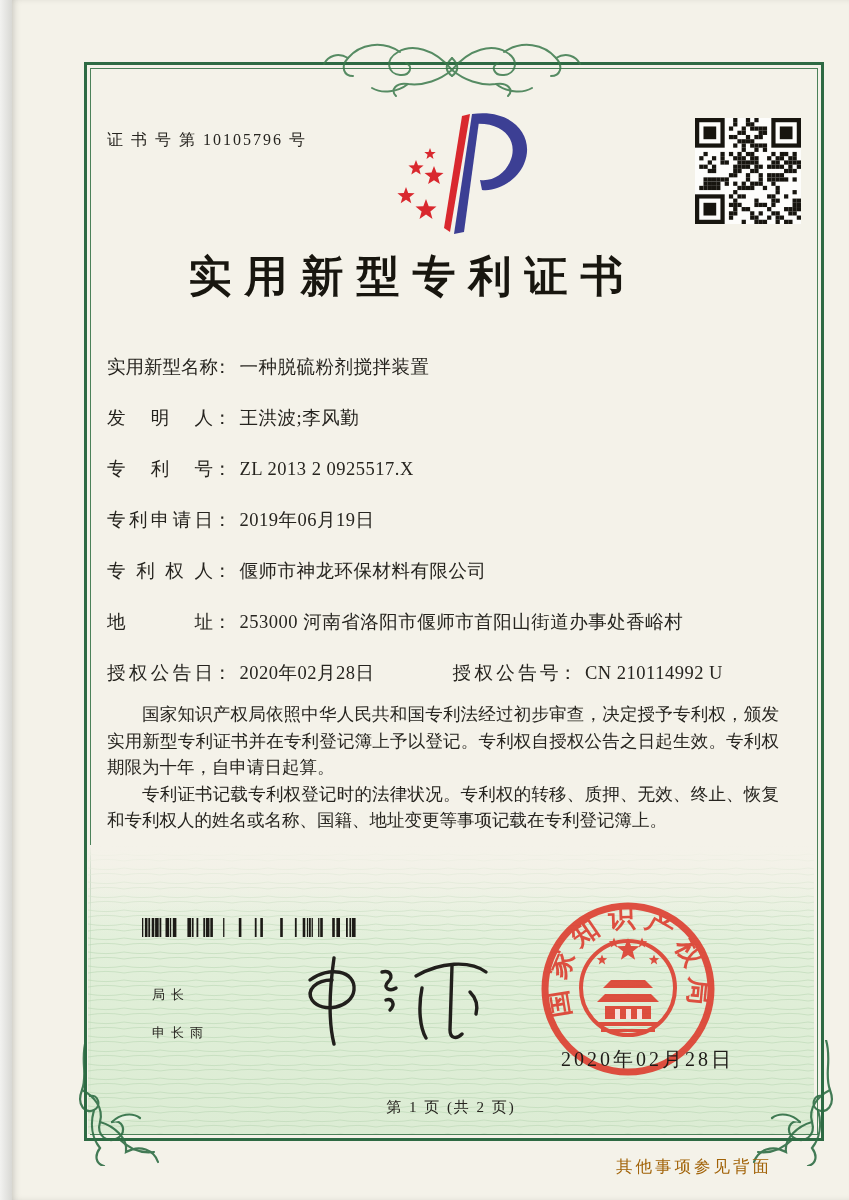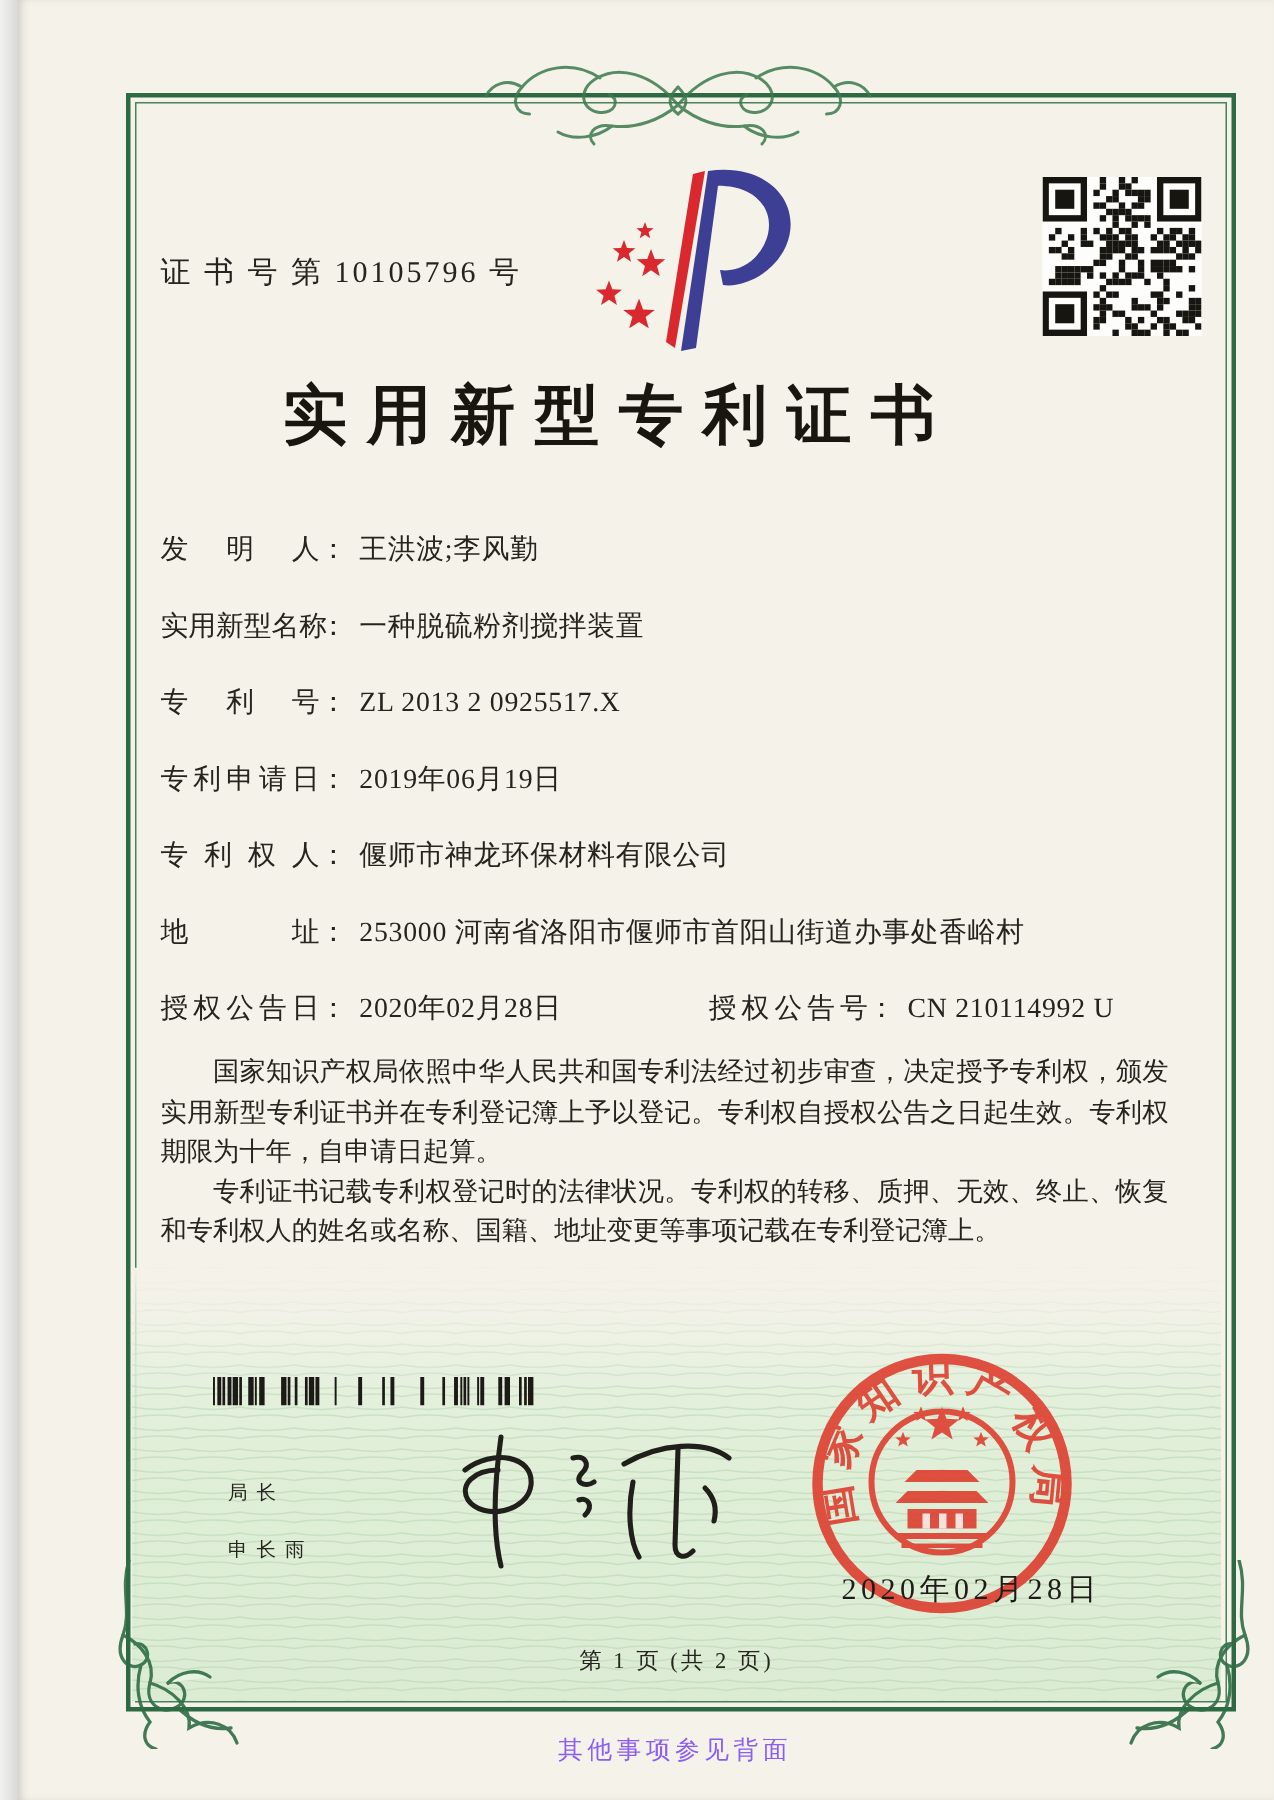"证 书 号 第 10105796" .cert-number { font-size: 20px -> 16px; margin-top: 38px -> none }
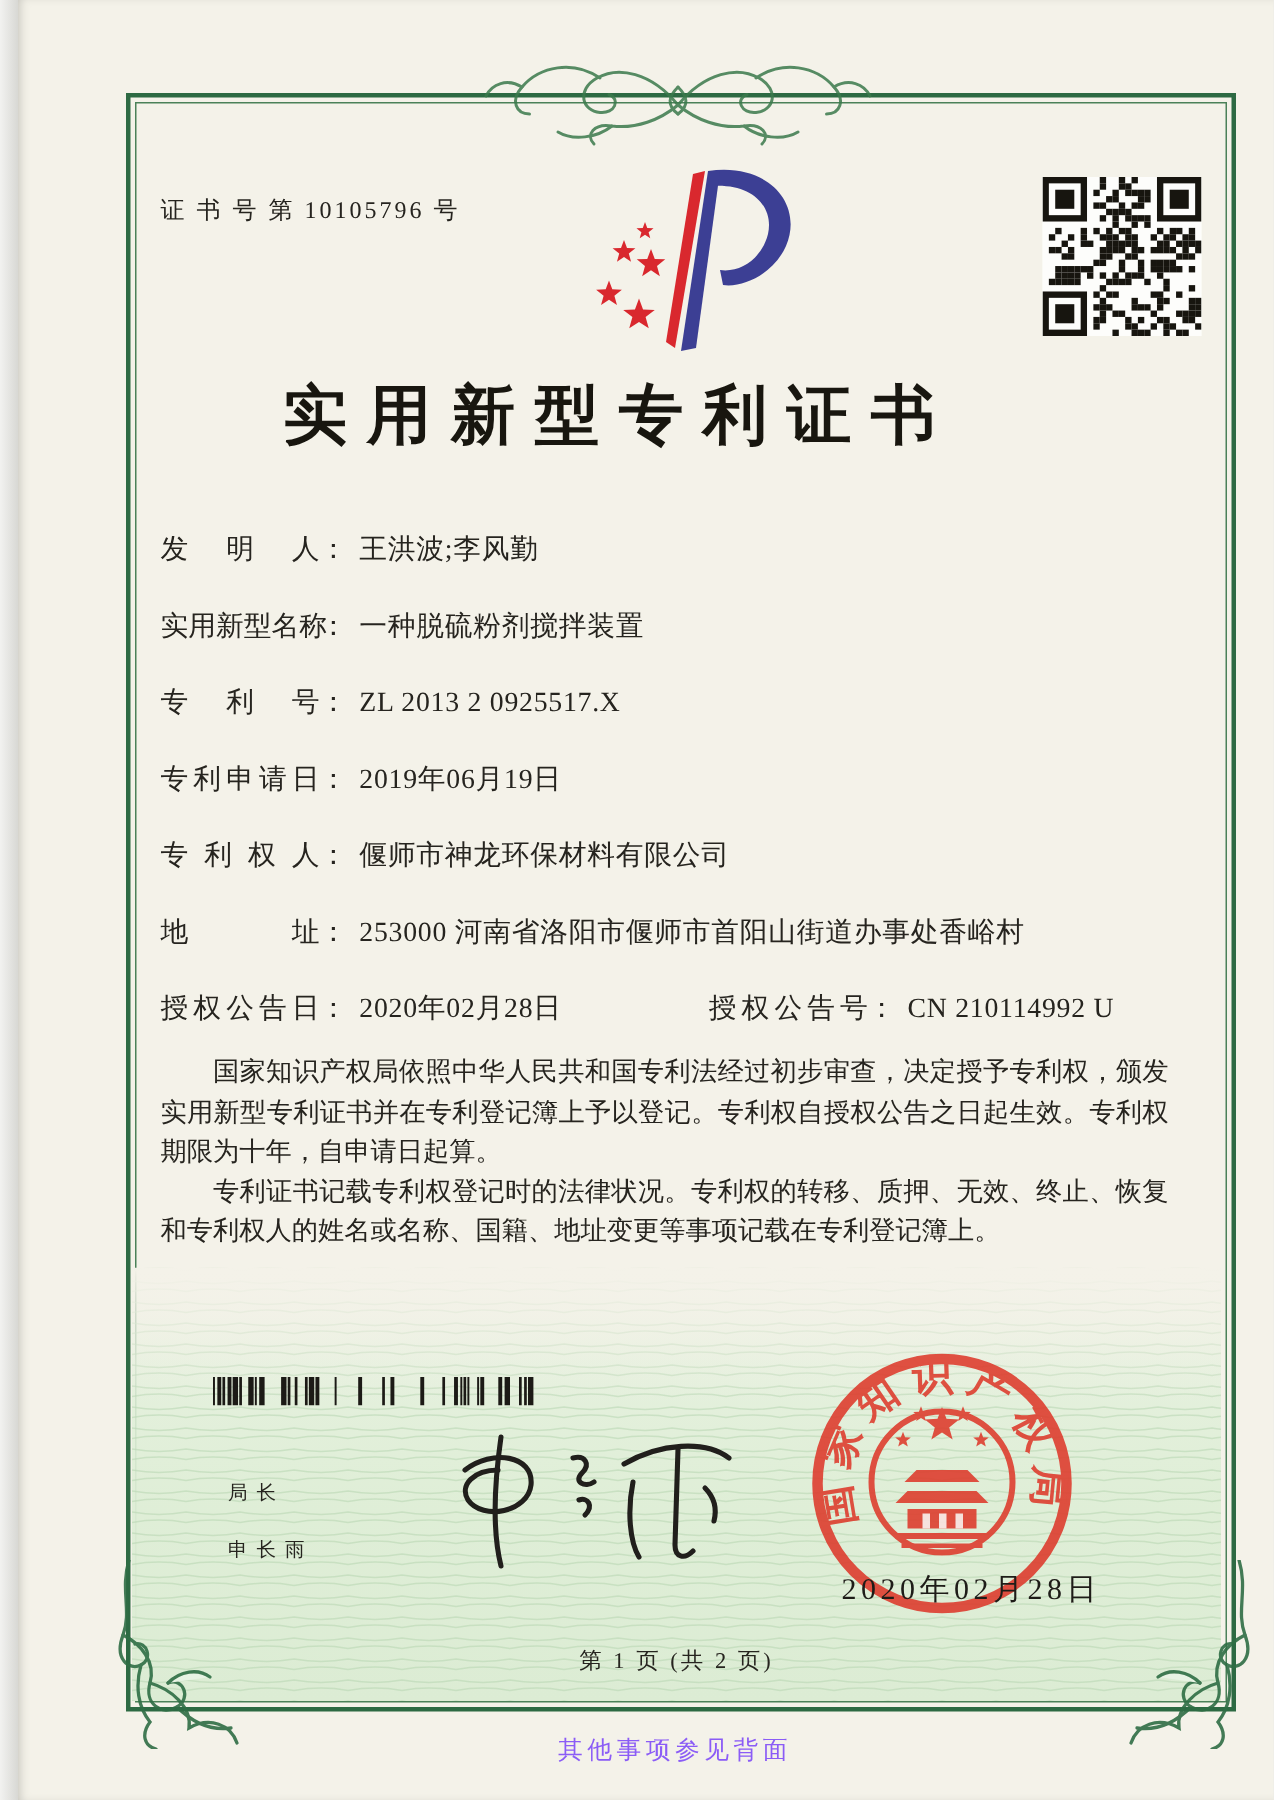"发明人： 王洪波;李风勤" div.field-row { order: before "实用新型名称： 一种脱硫粉剂搅拌装置" -> after "实用新型名称： 一种脱硫粉剂搅拌装置" }
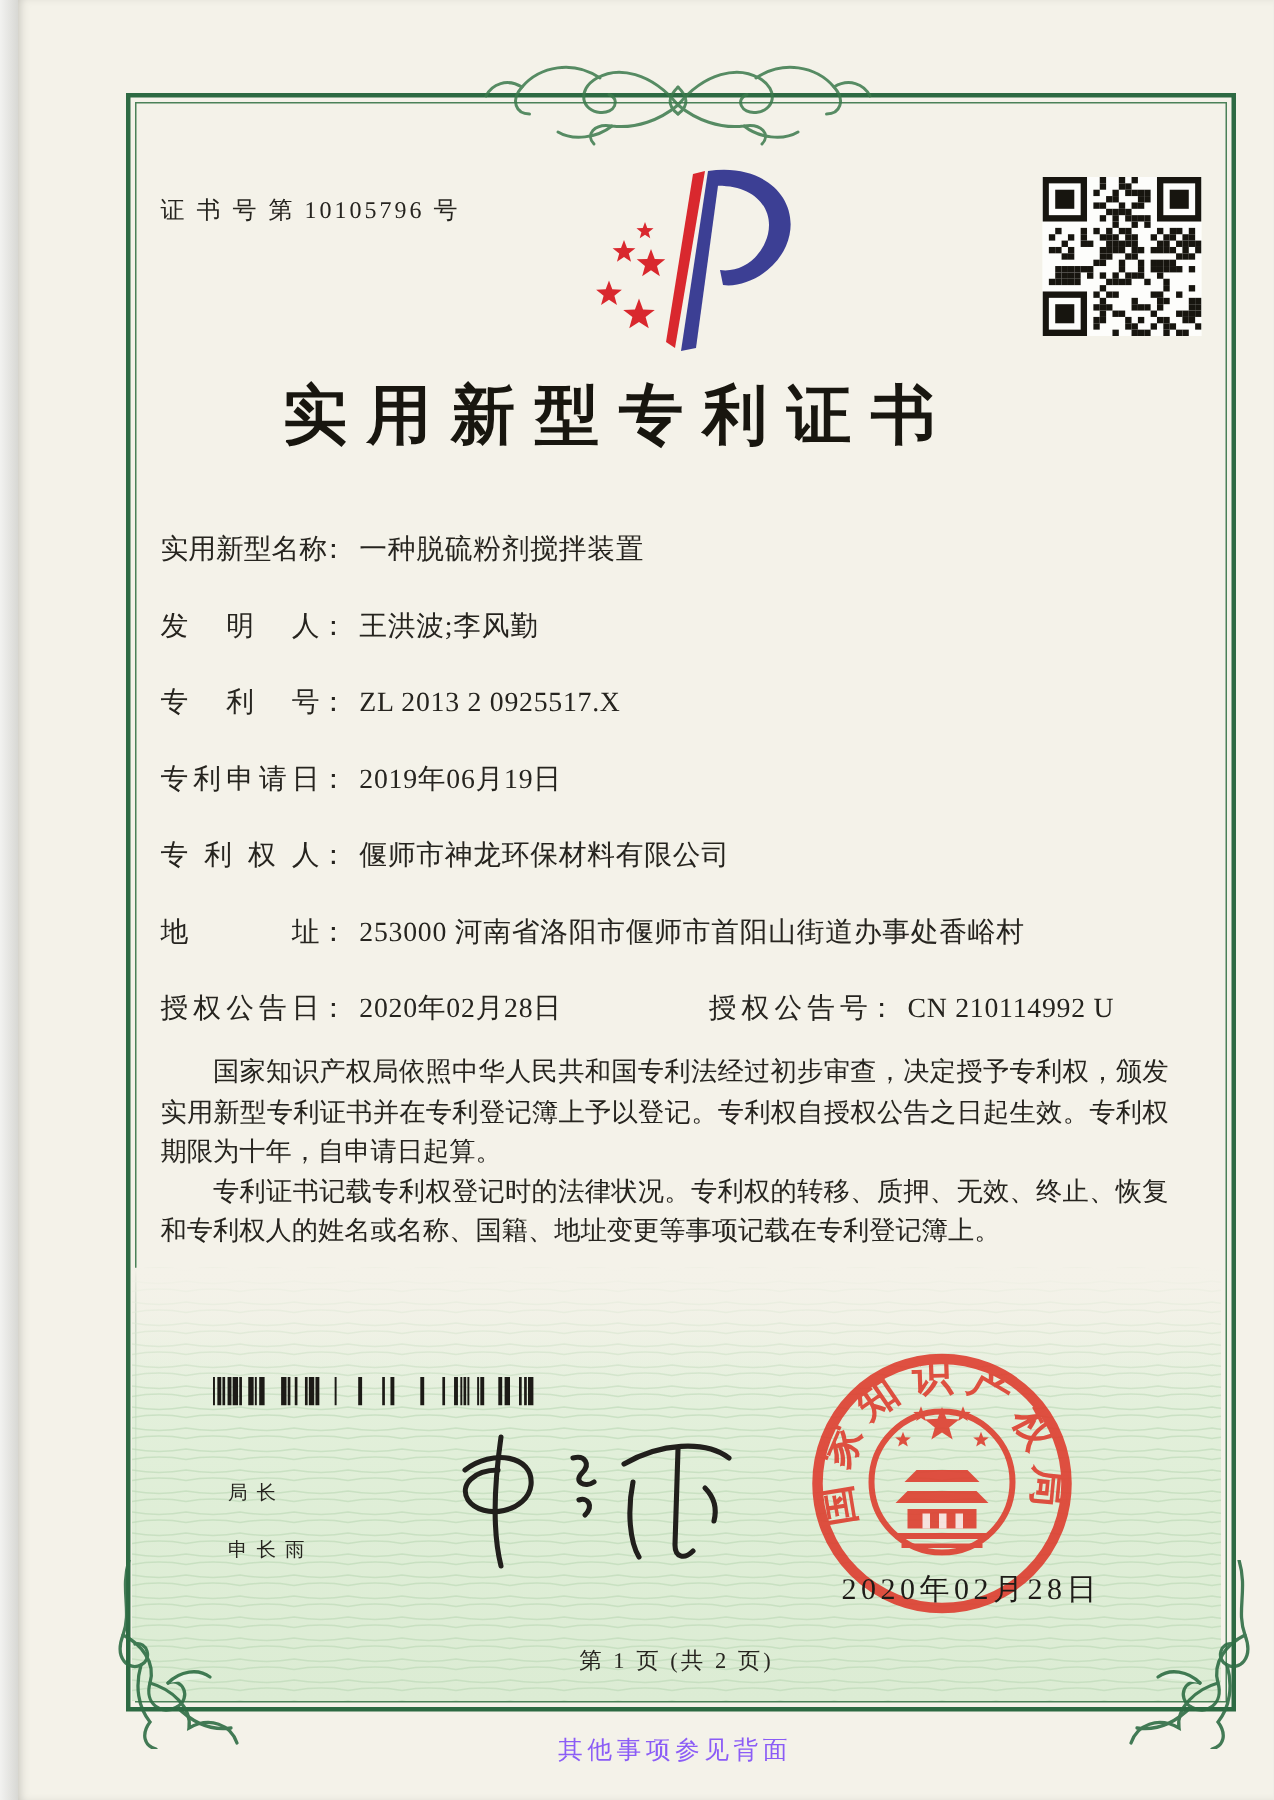"授权公告号： CN 210114992 U" .grant-no { margin-left: 98px -> 78px }
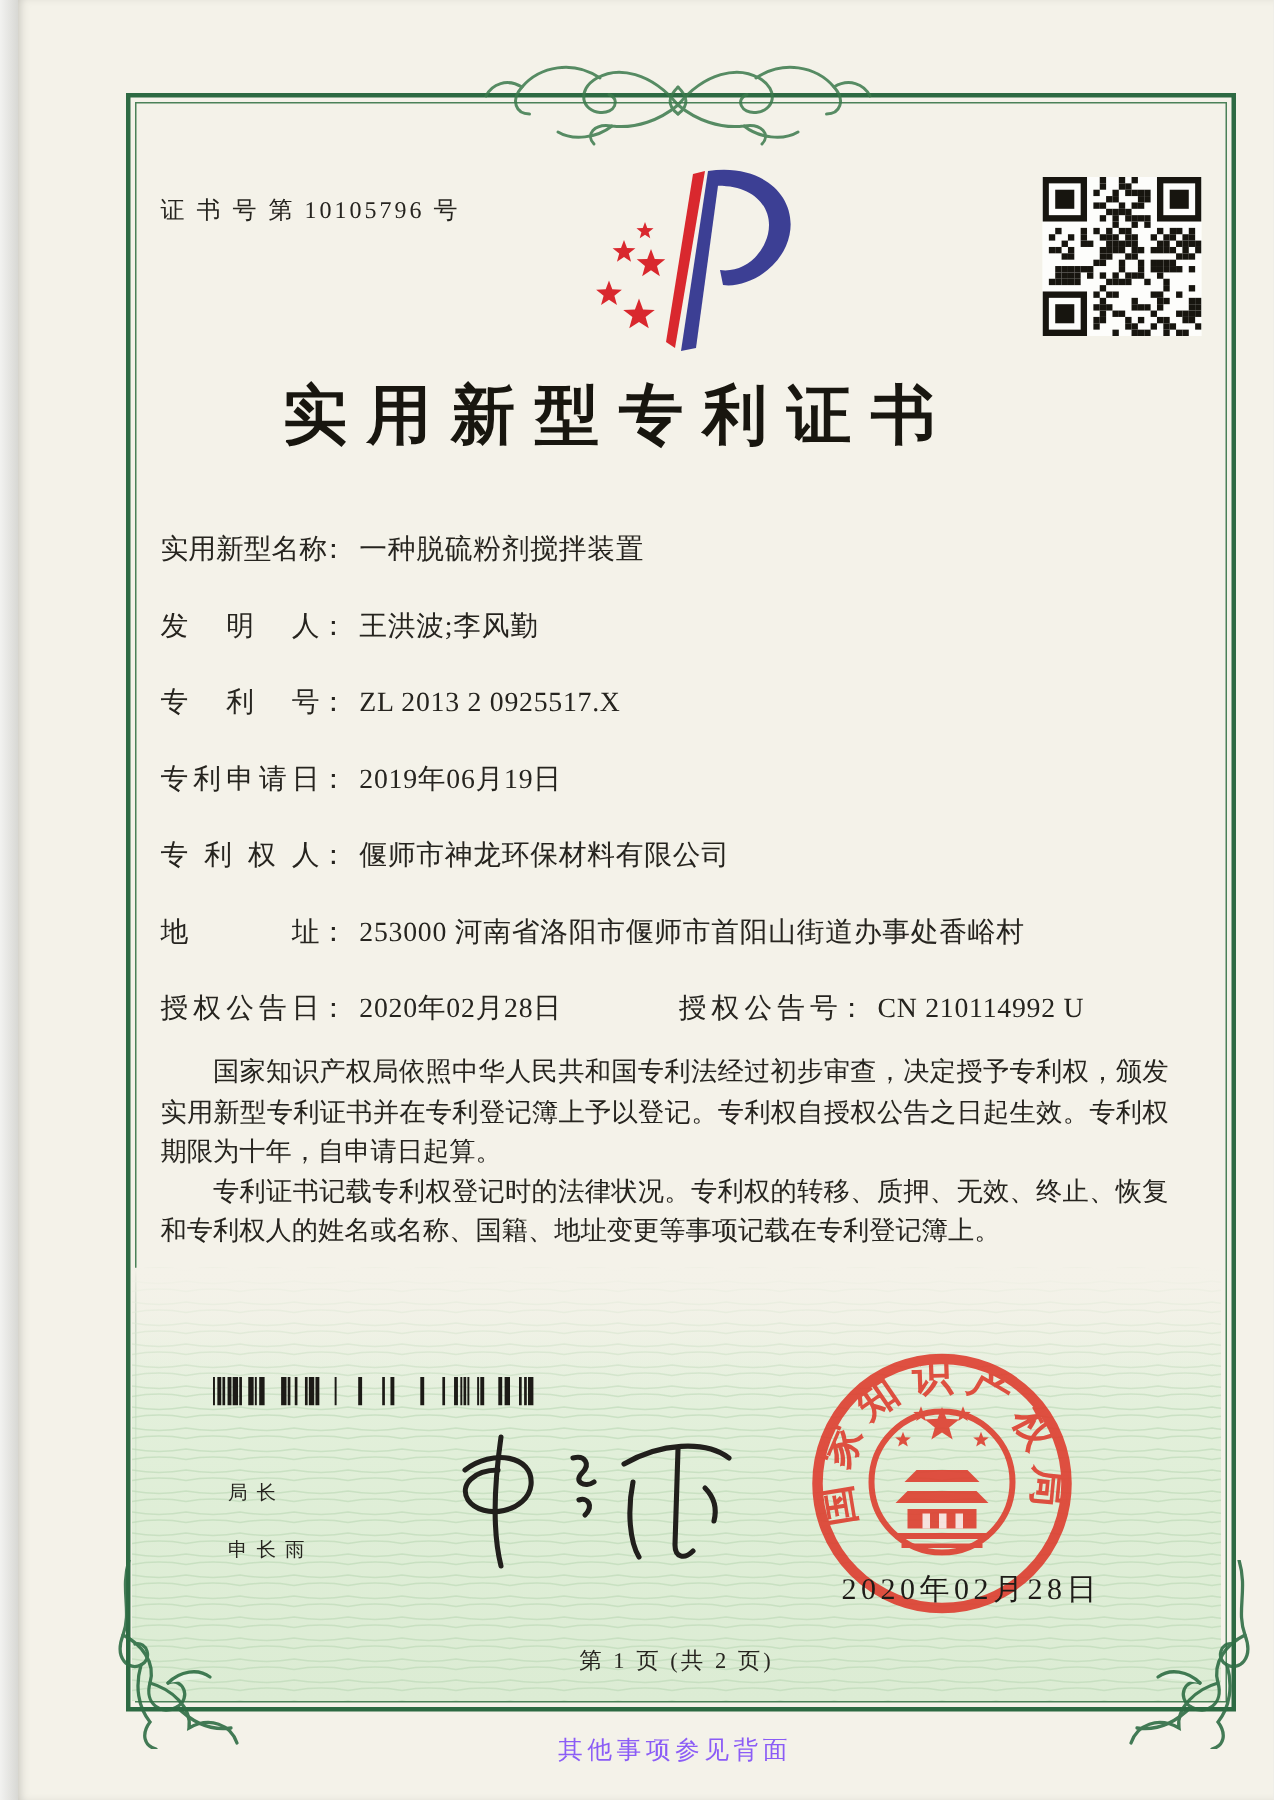"其他事项参见背面" .back-note { color: #8b5cf6 -> #a16207; left: 88px -> 60px; text-align: center -> right }
